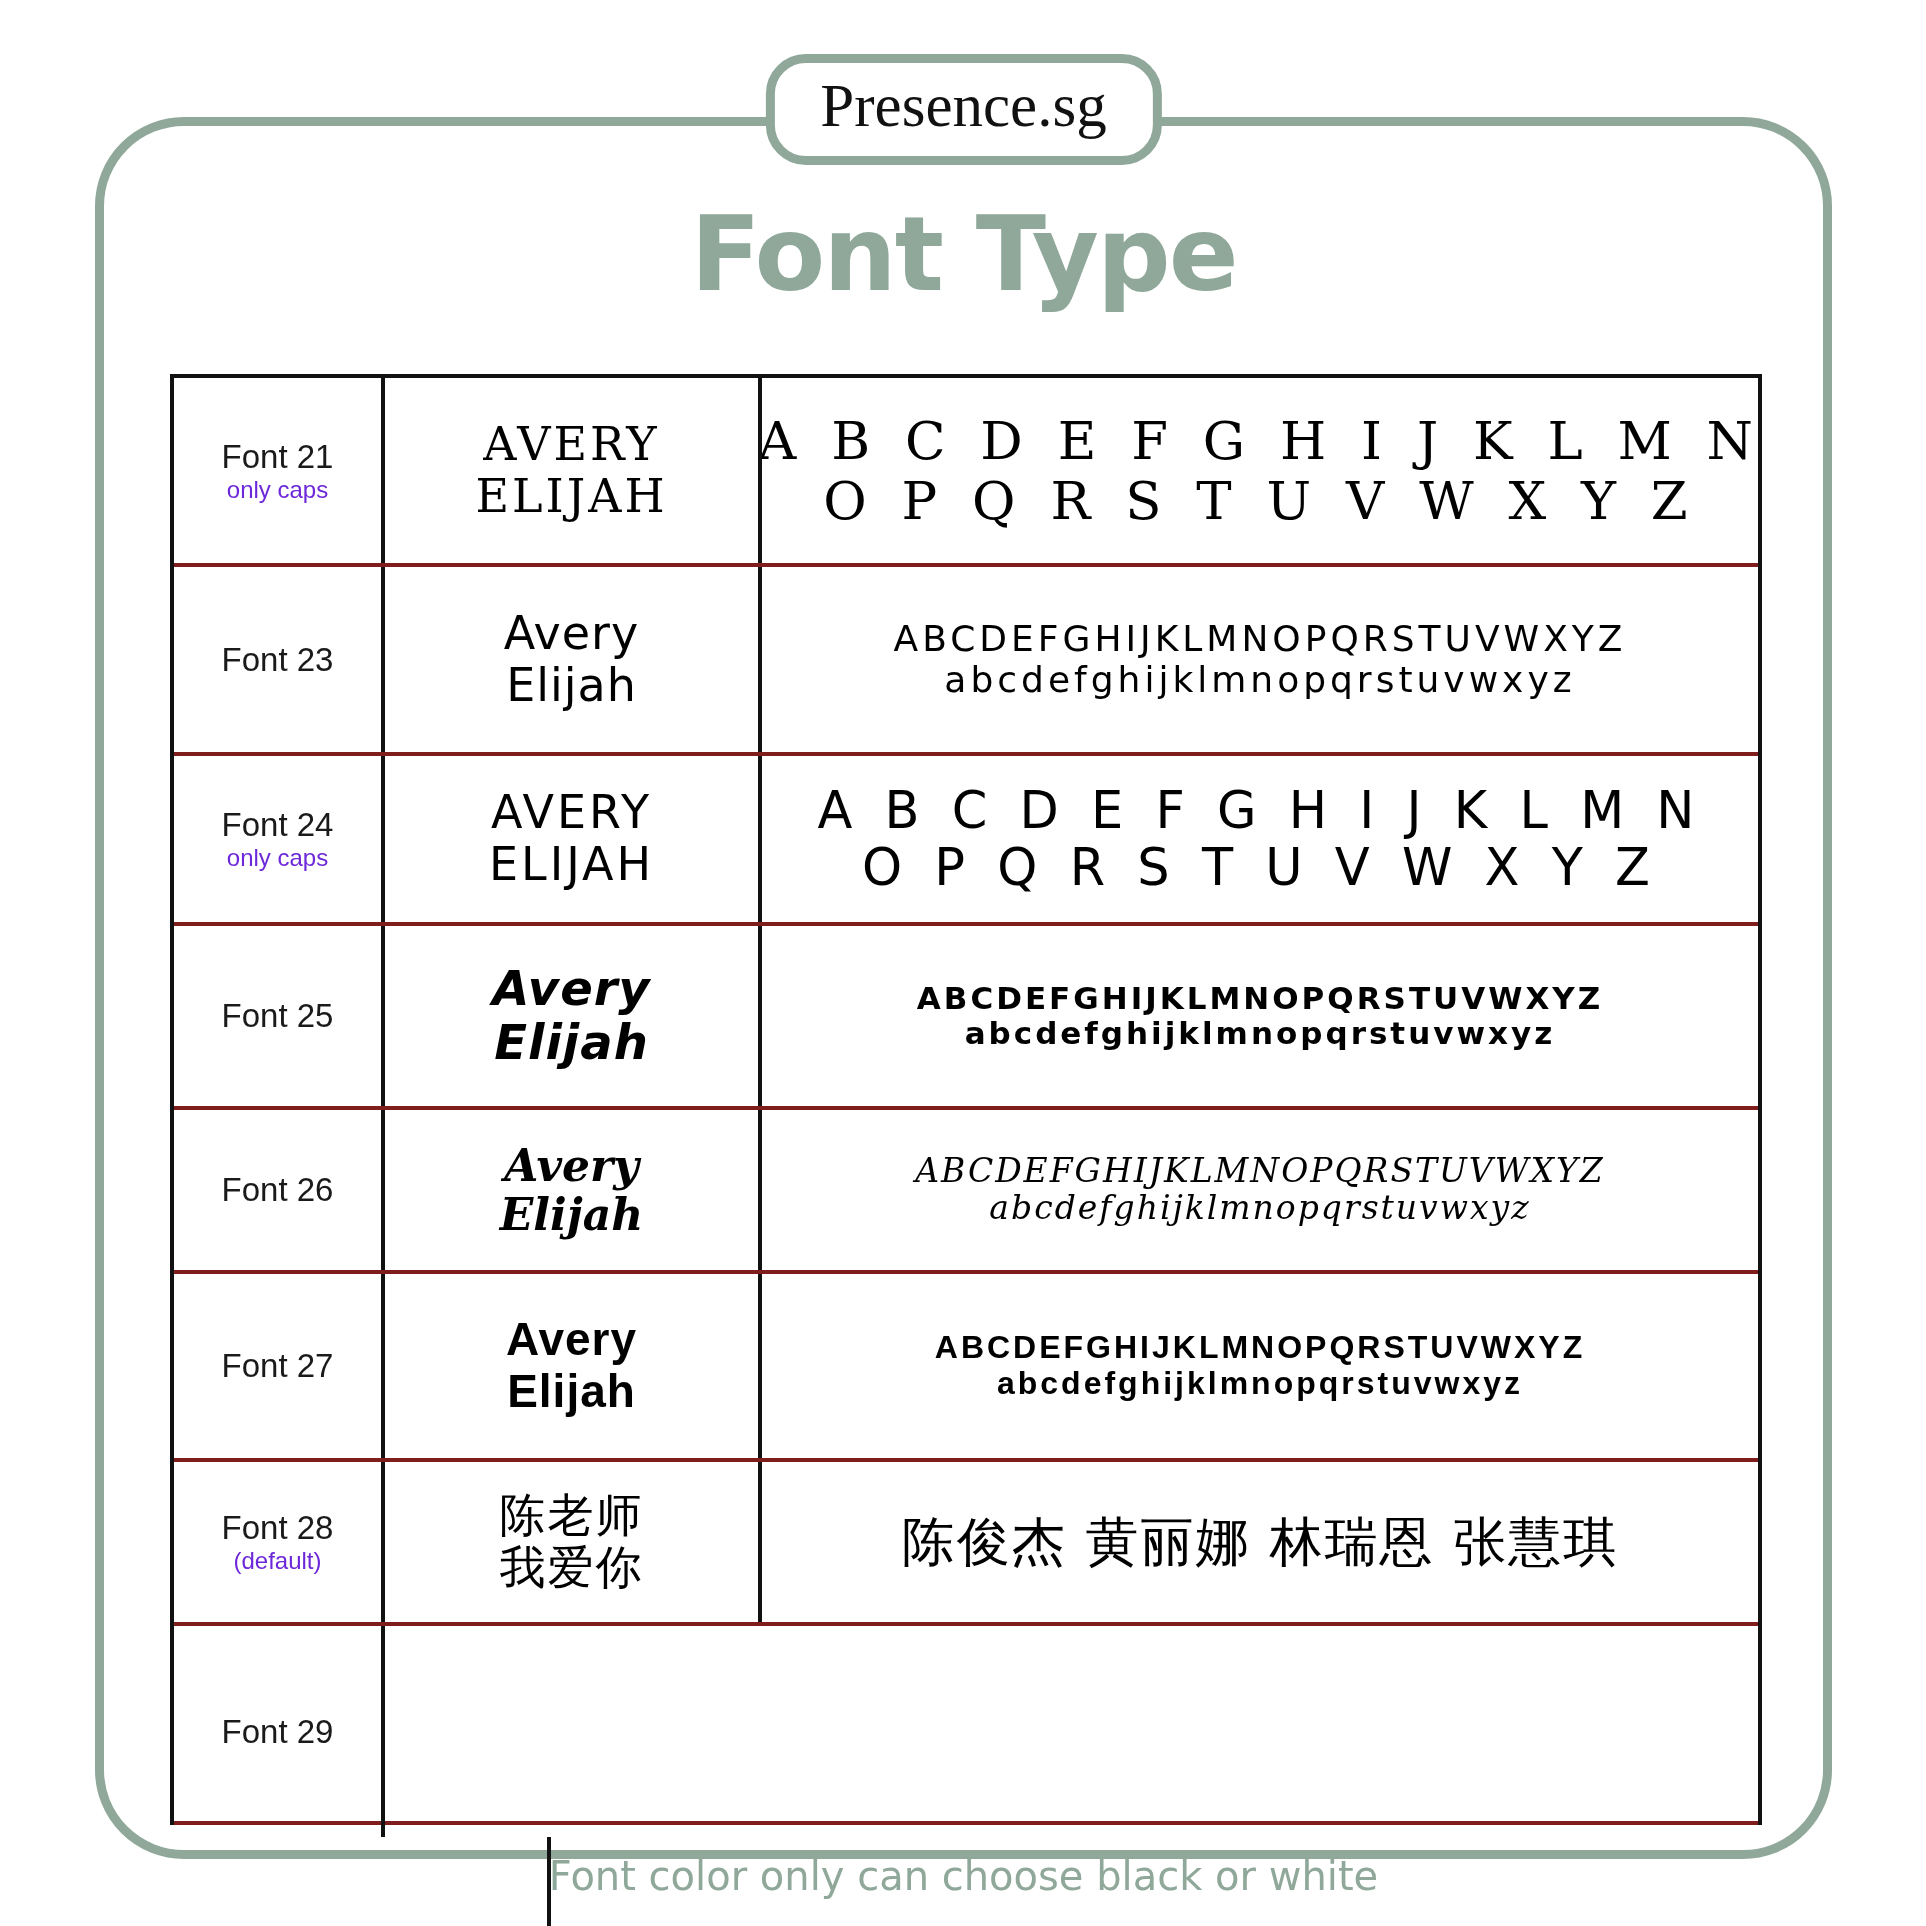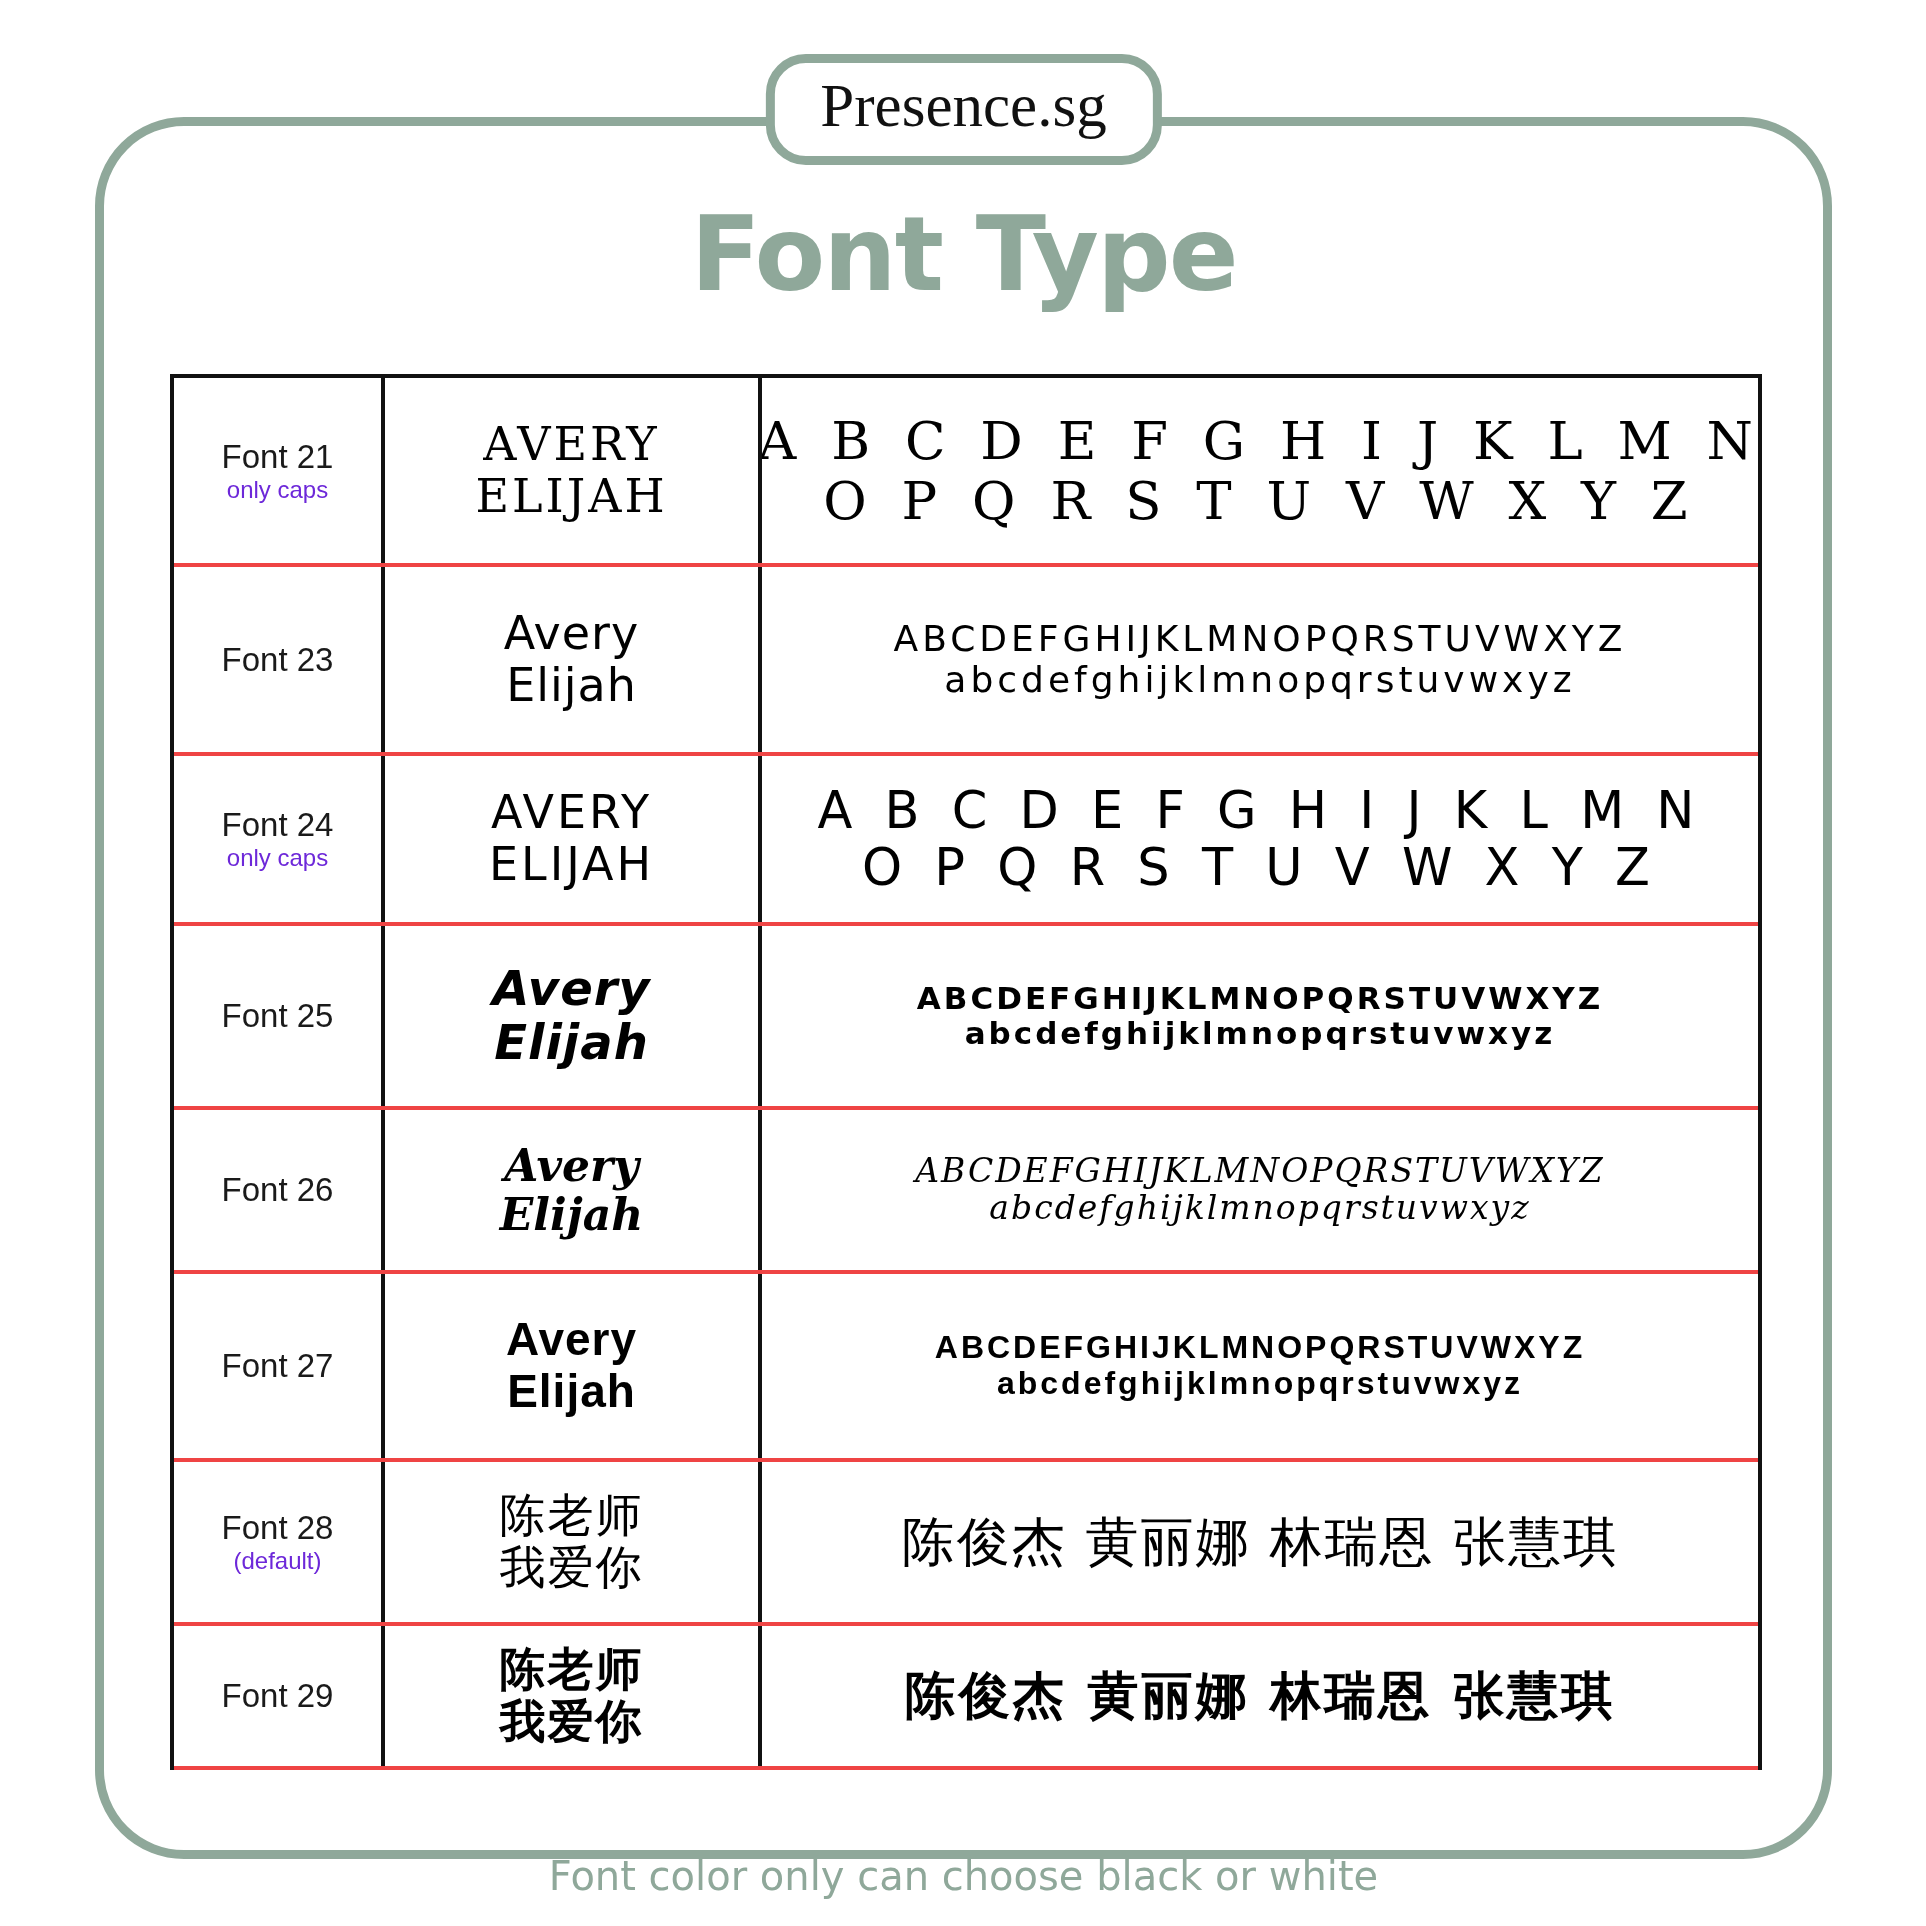"Font 21" .row { border-bottom: 4px solid #ef4444 -> 4px solid #7f1d1d }
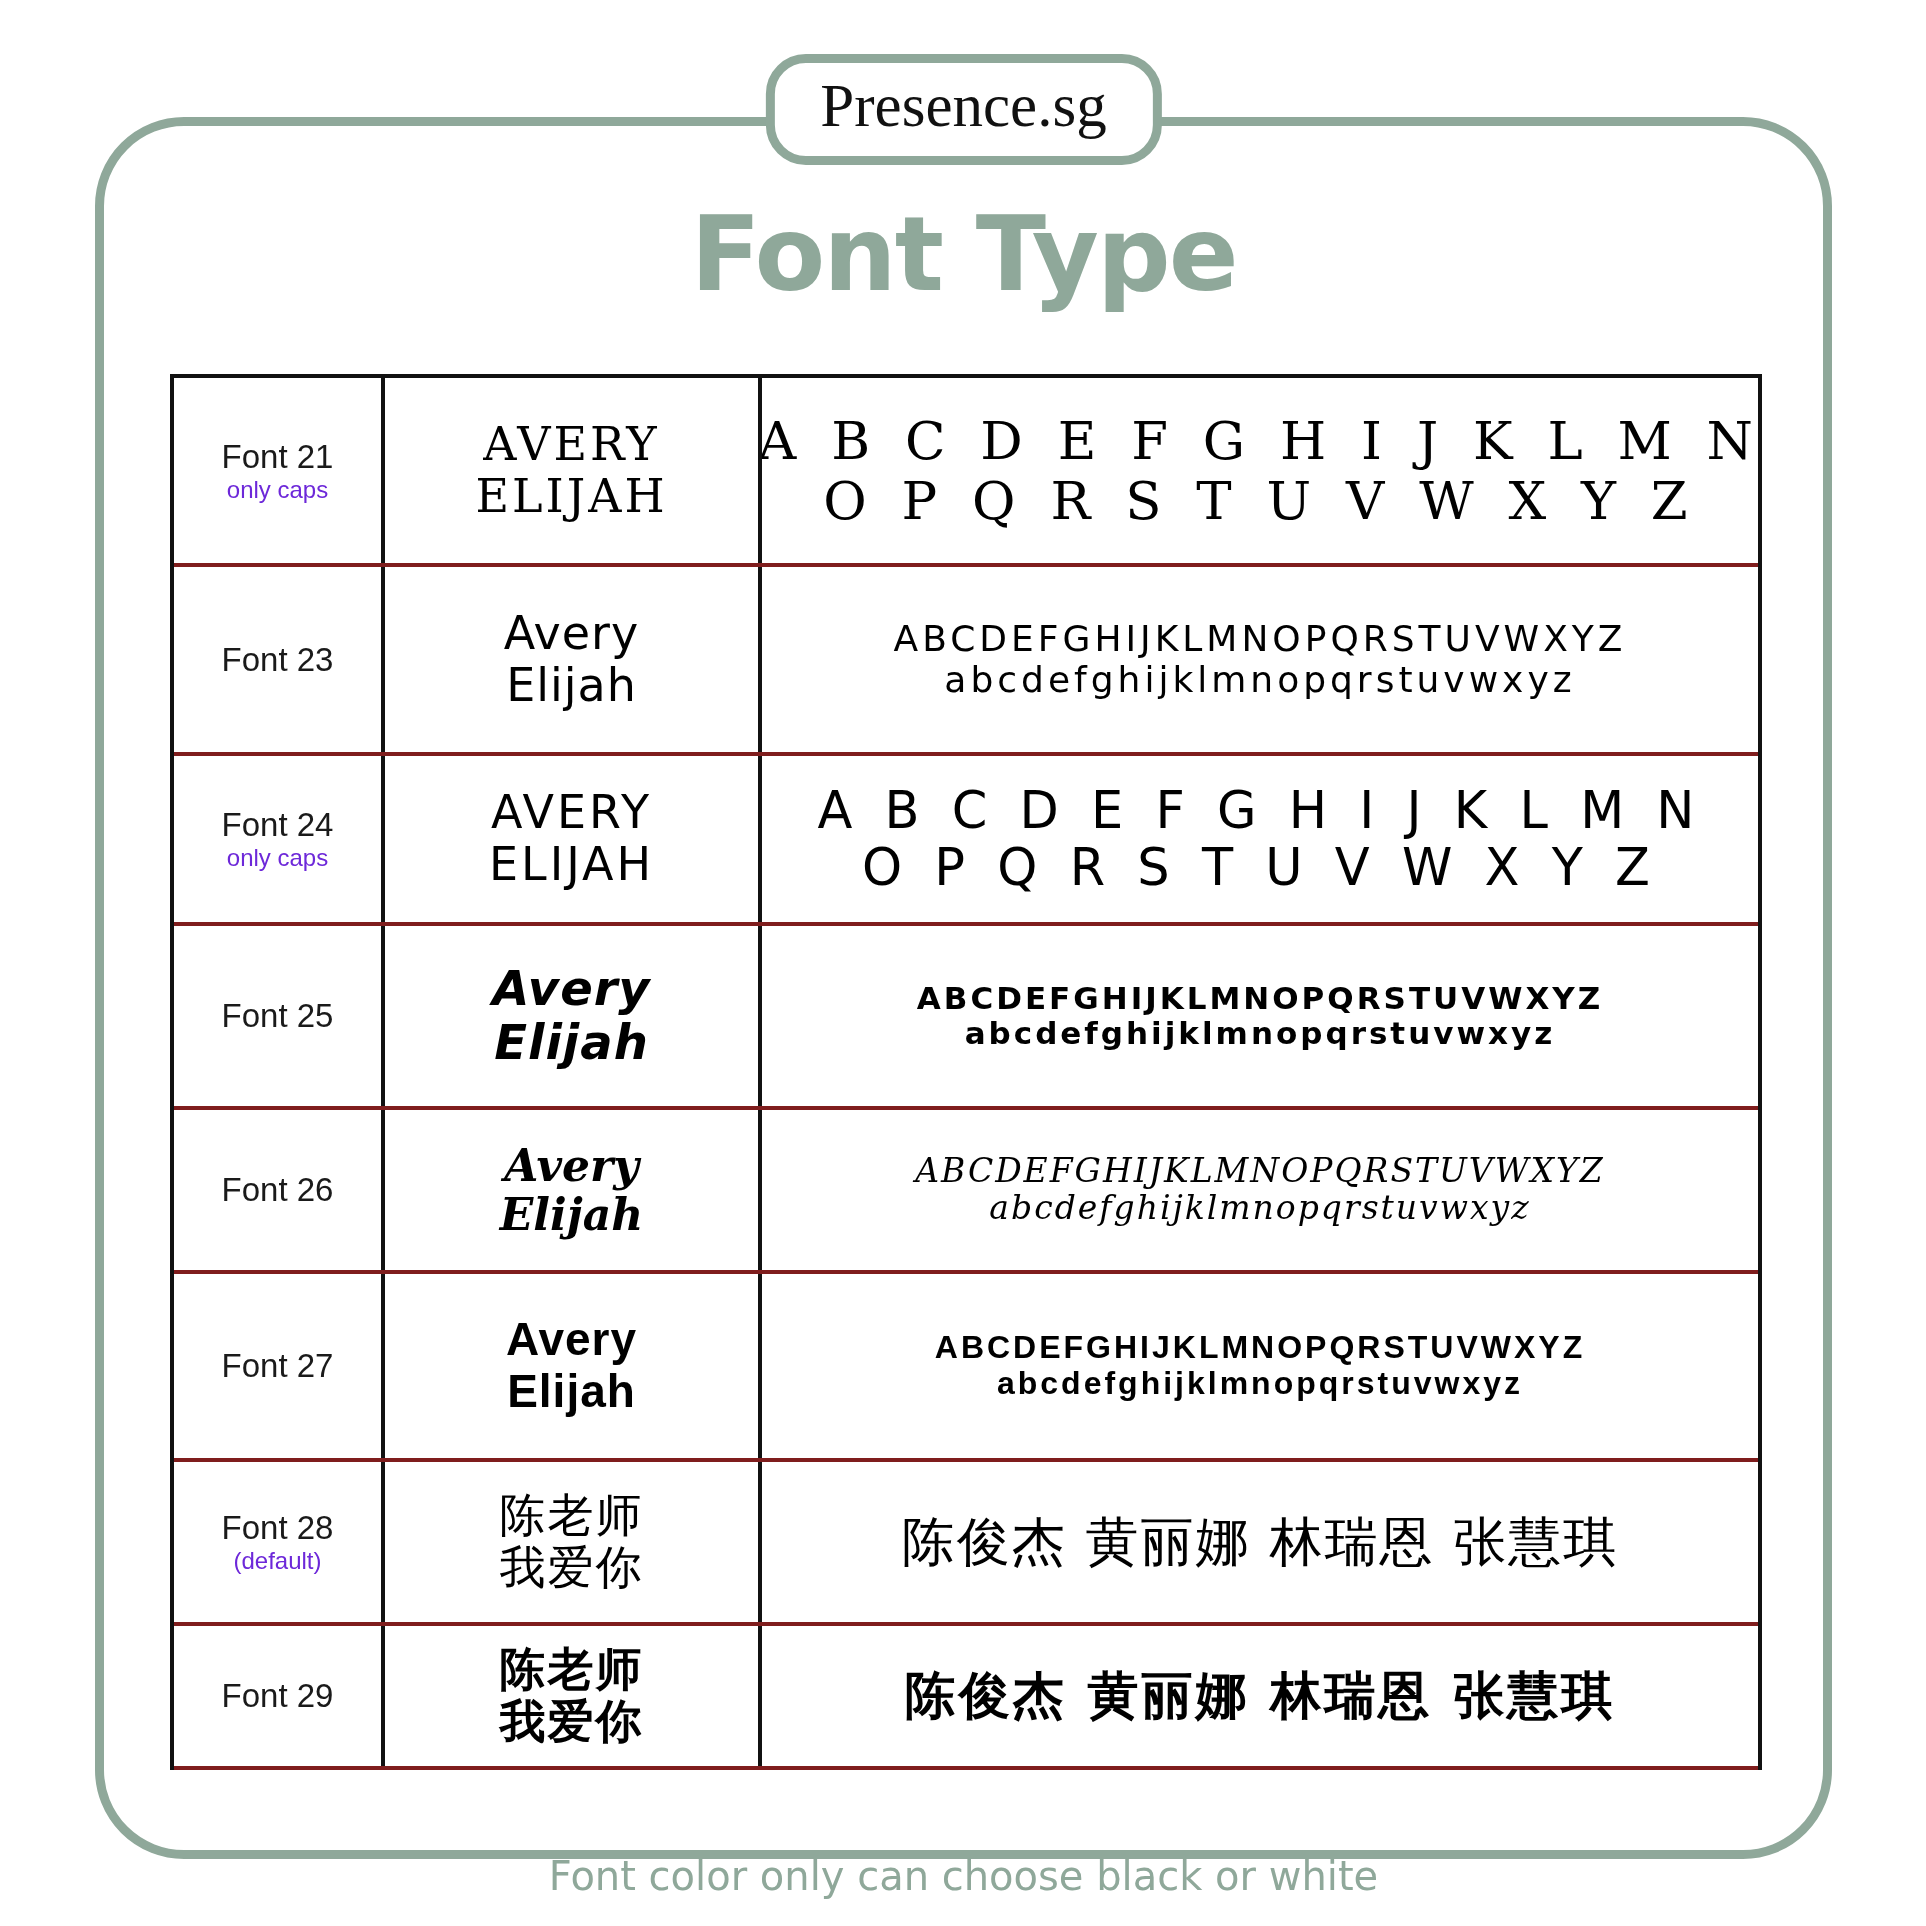"Font 29" .r7 { flex-direction: none -> column; height: 144px -> 199px }
